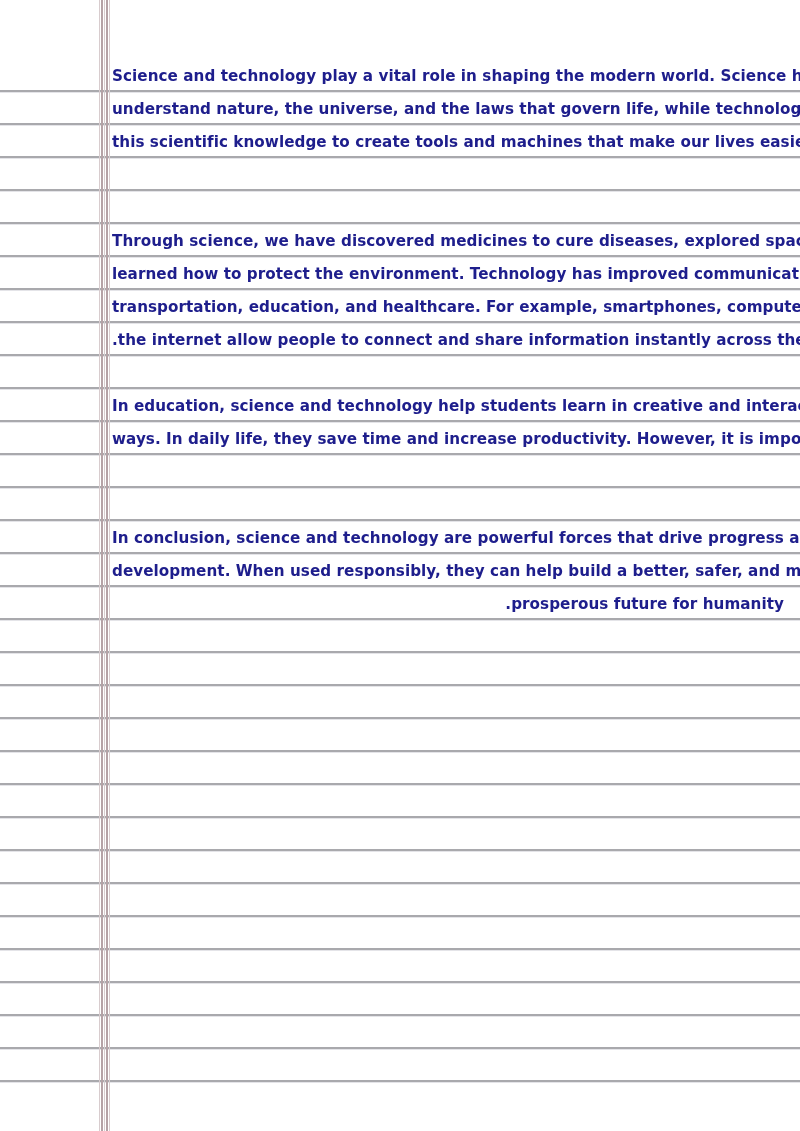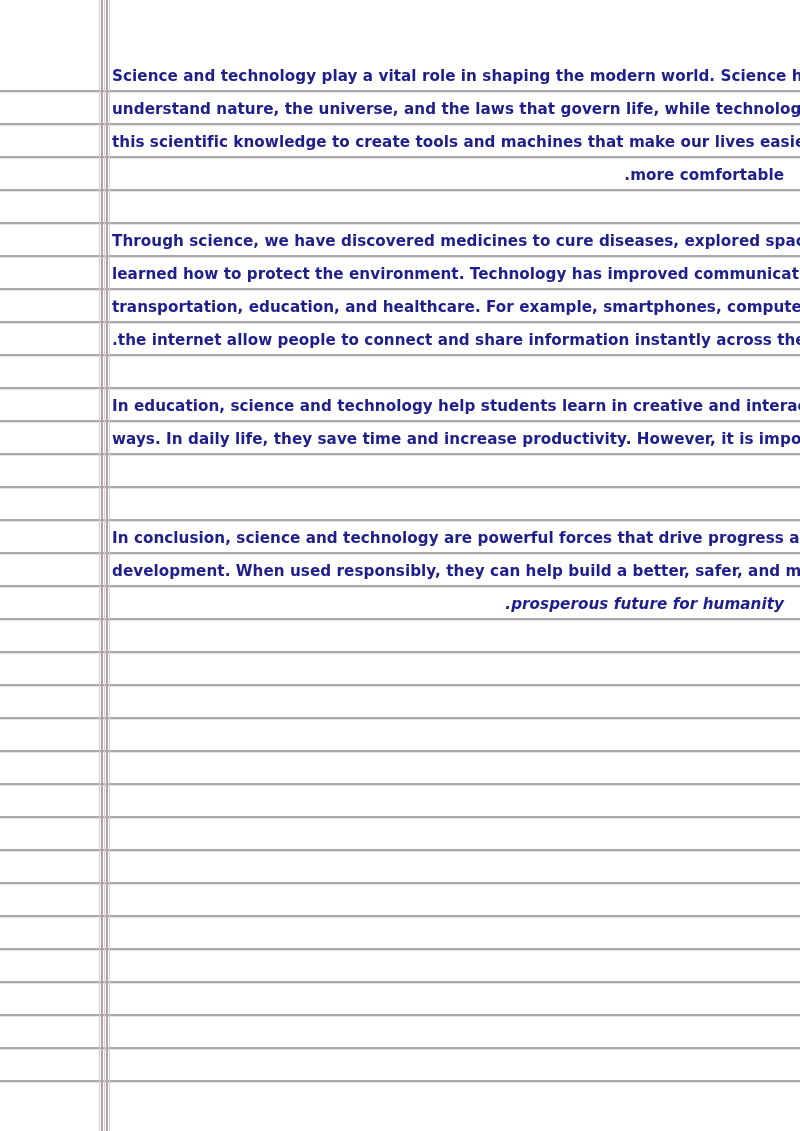".more comfortable" div.ink-line { html: <div>.more comfortable</div> -> none }
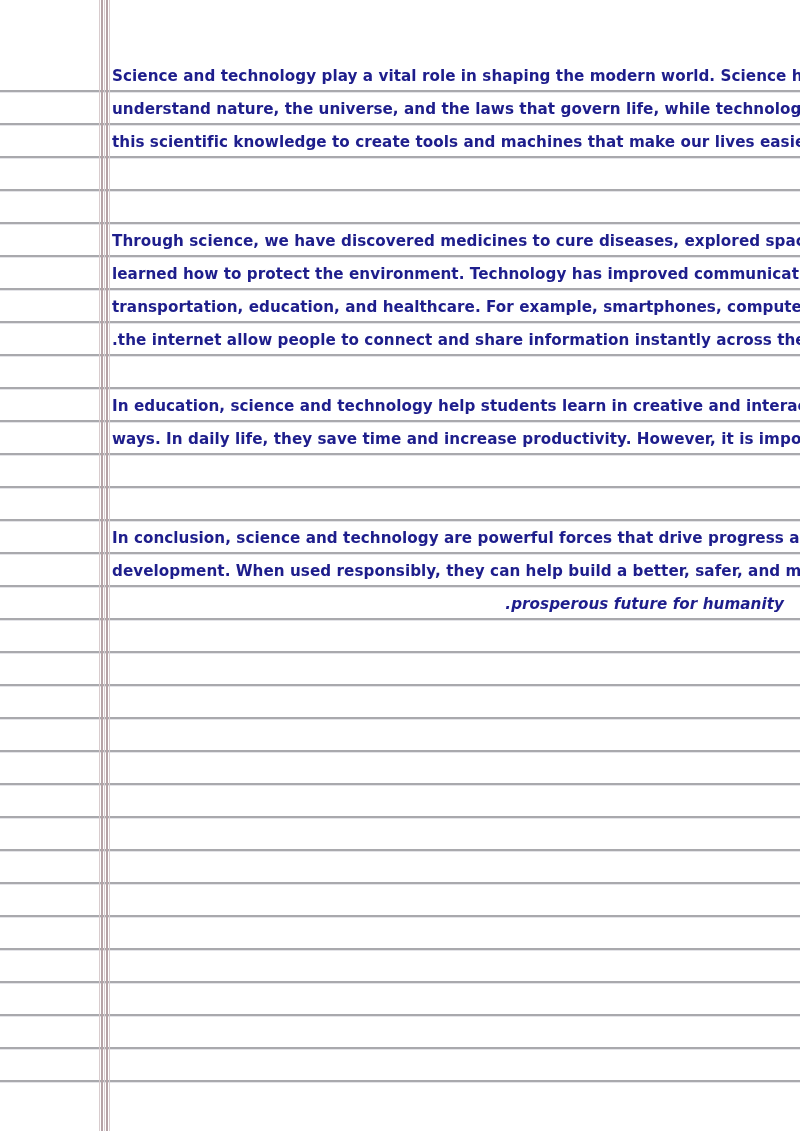".prosperous future for humanity" div.ink-line { font-style: italic -> none }
